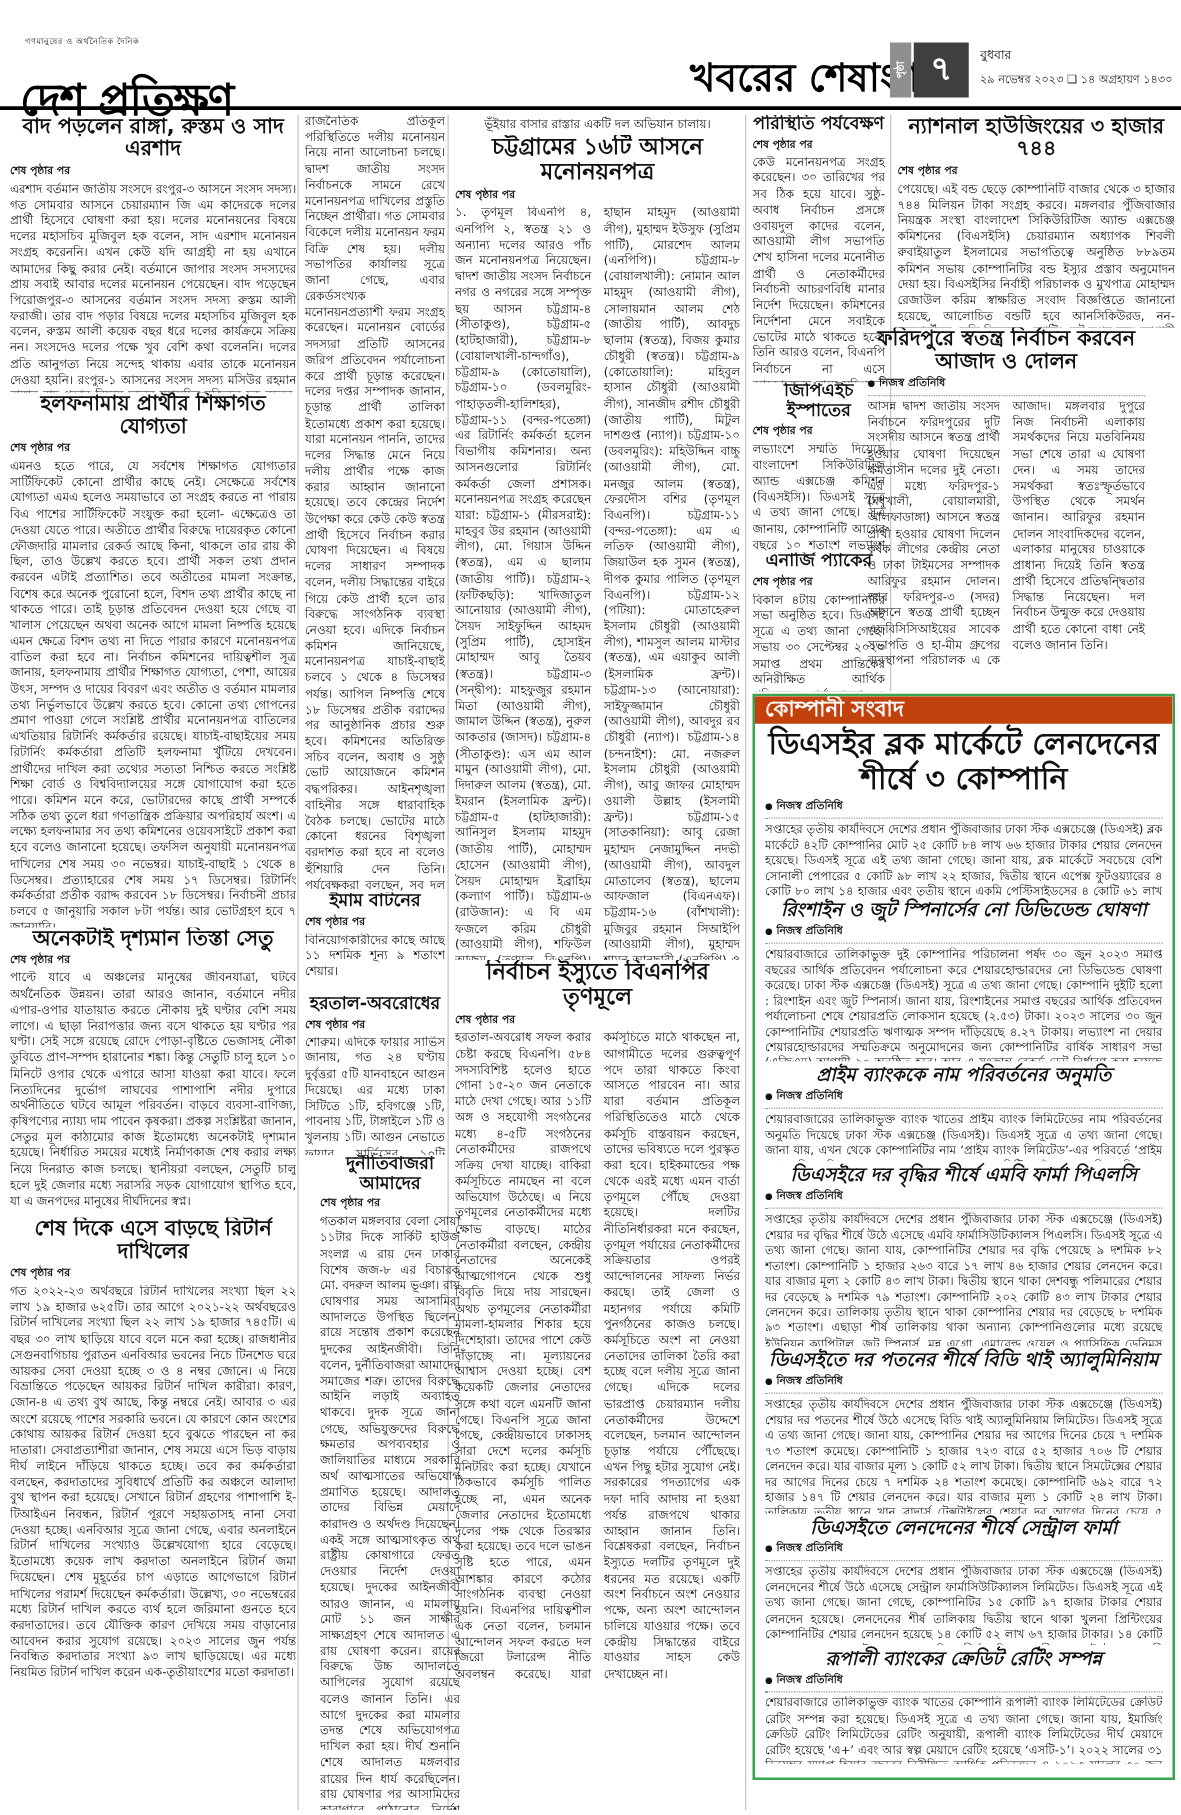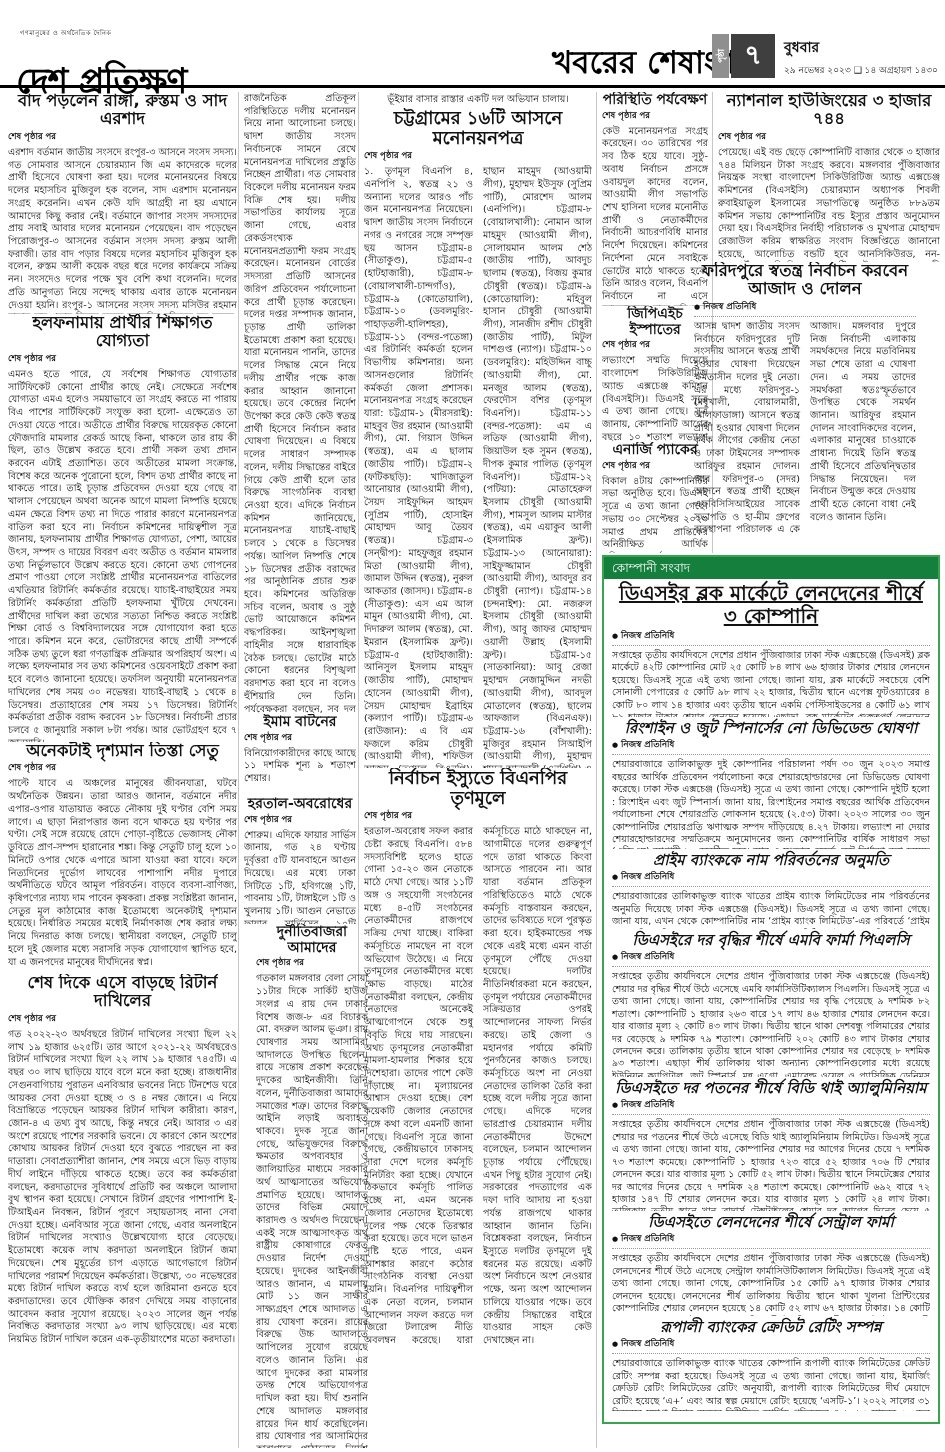"বুধবার" .date-day { font-size: 14px -> 10px; font-weight: bold -> normal }
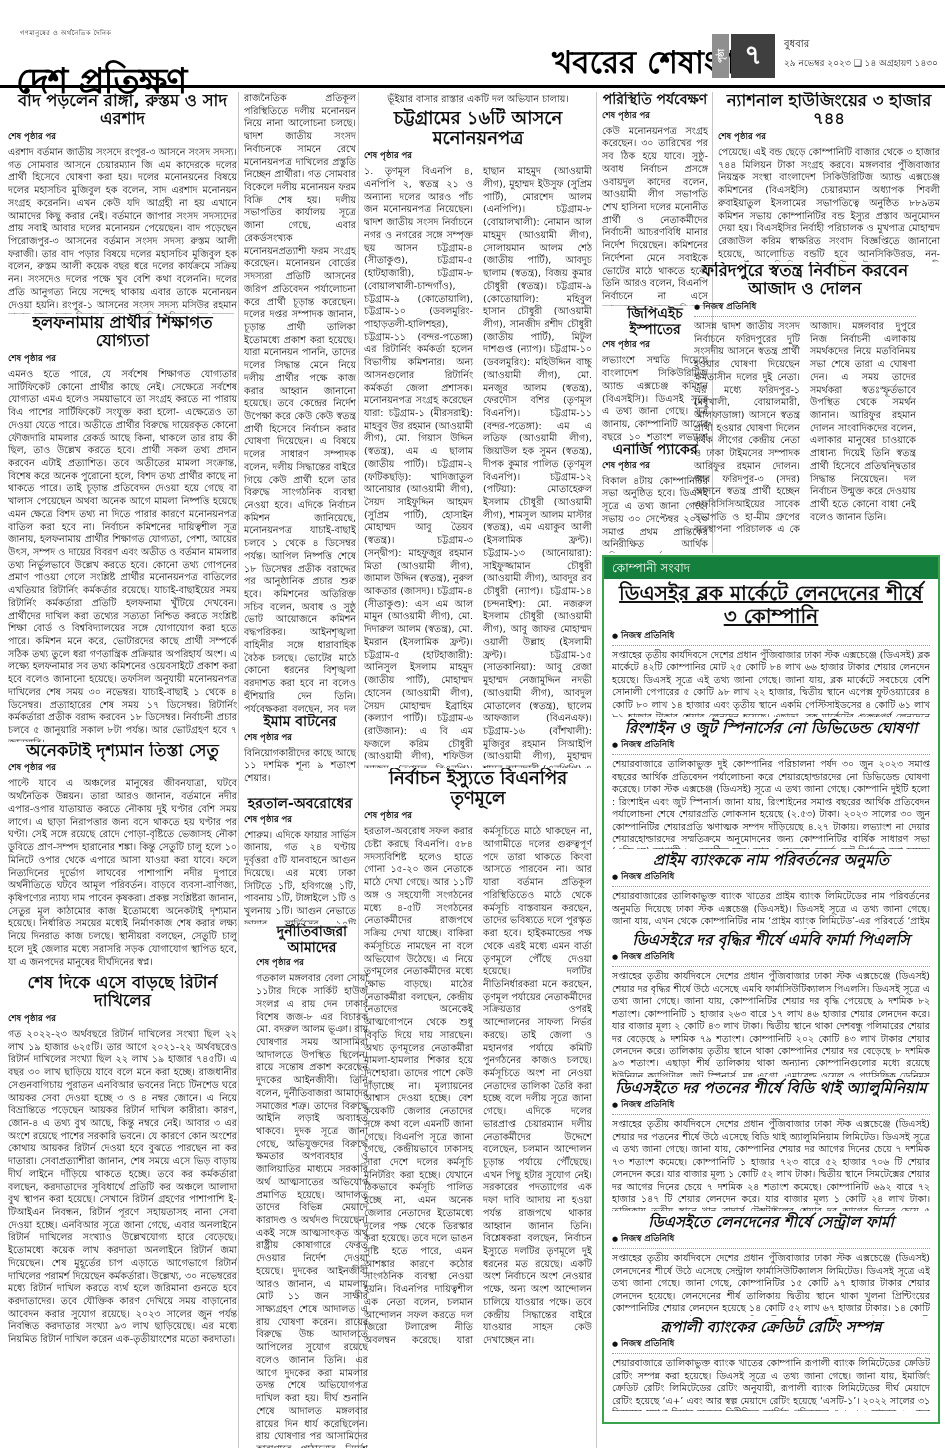"কোম্পানী সংবাদ" .company-header { background: #15803d -> #c2410c; font-size: 12px -> 17px; font-weight: normal -> bold }
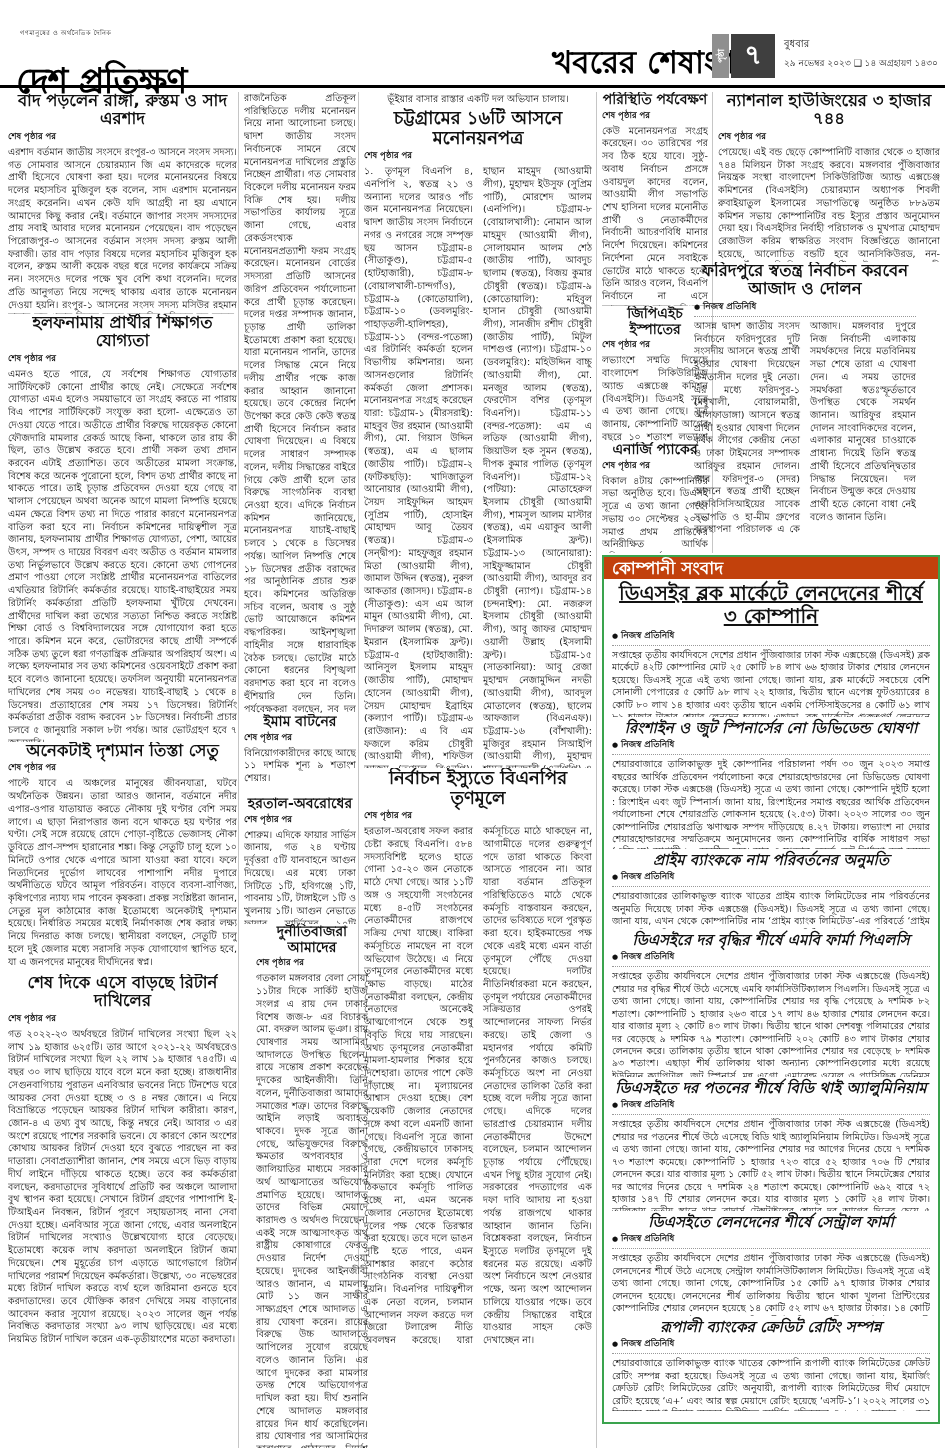"ডিএসইর ব্লক মার্কেটে লেনদেনের শীর্ষে" .ch-big { font-size: 20px -> 24px; text-decoration: underline -> none }
